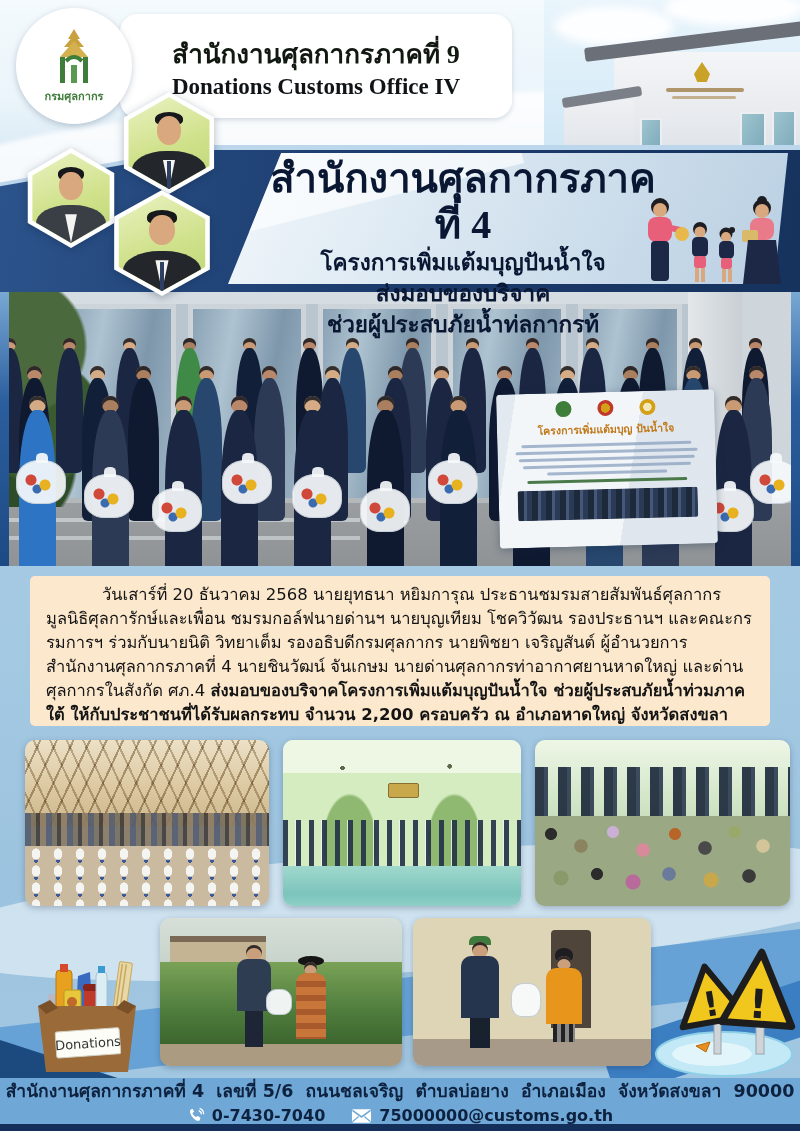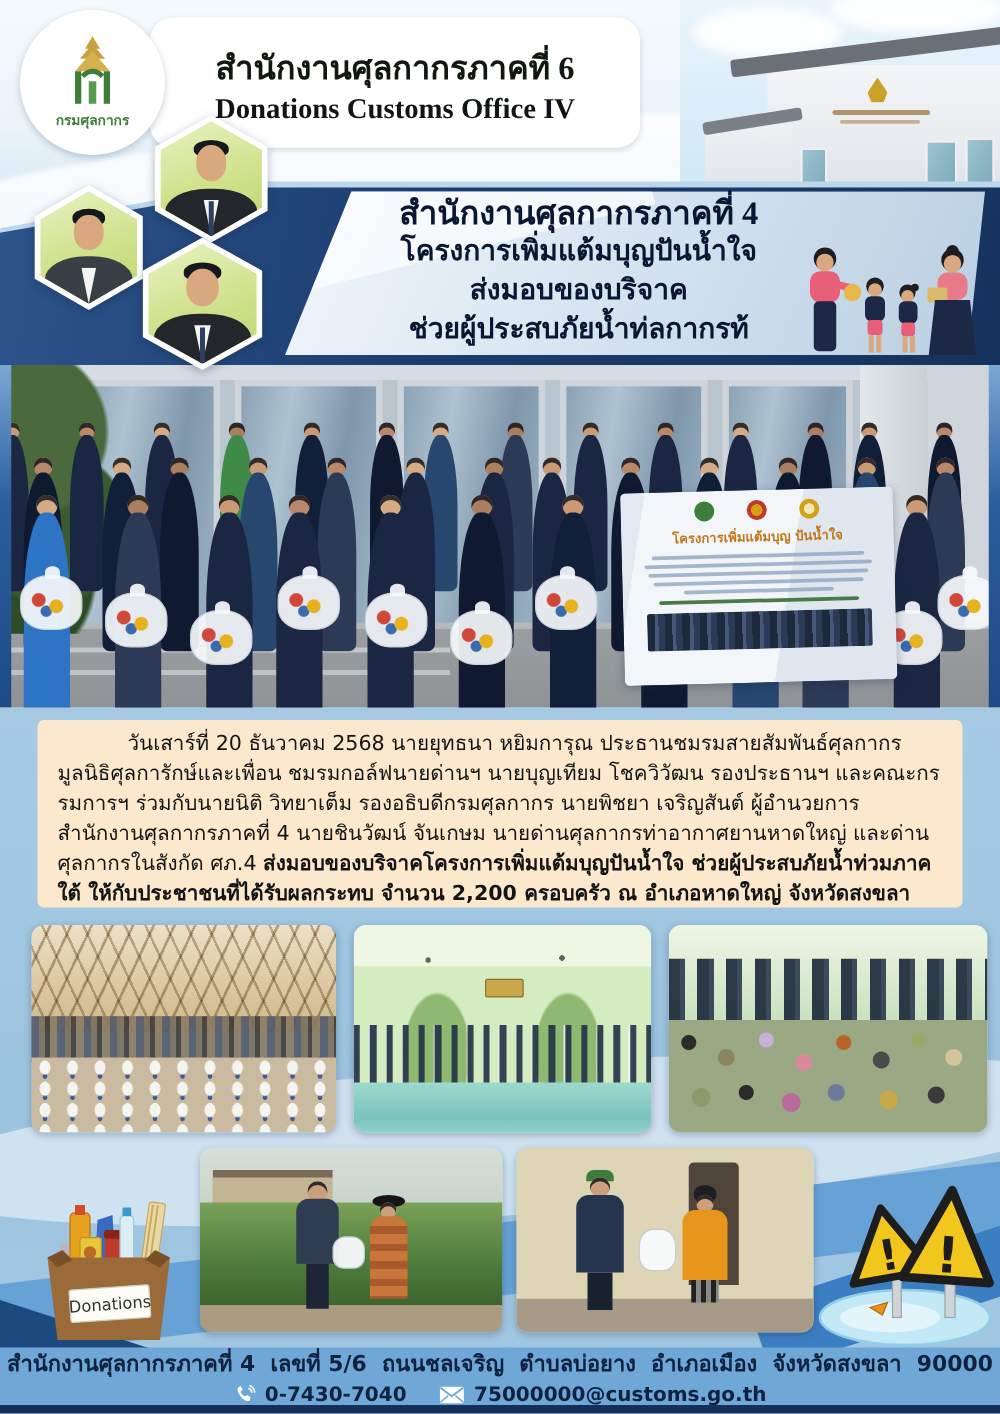"สำนักงานศุลกากรภาคที่ 6" div.title-thai { text: 6 -> 9 }
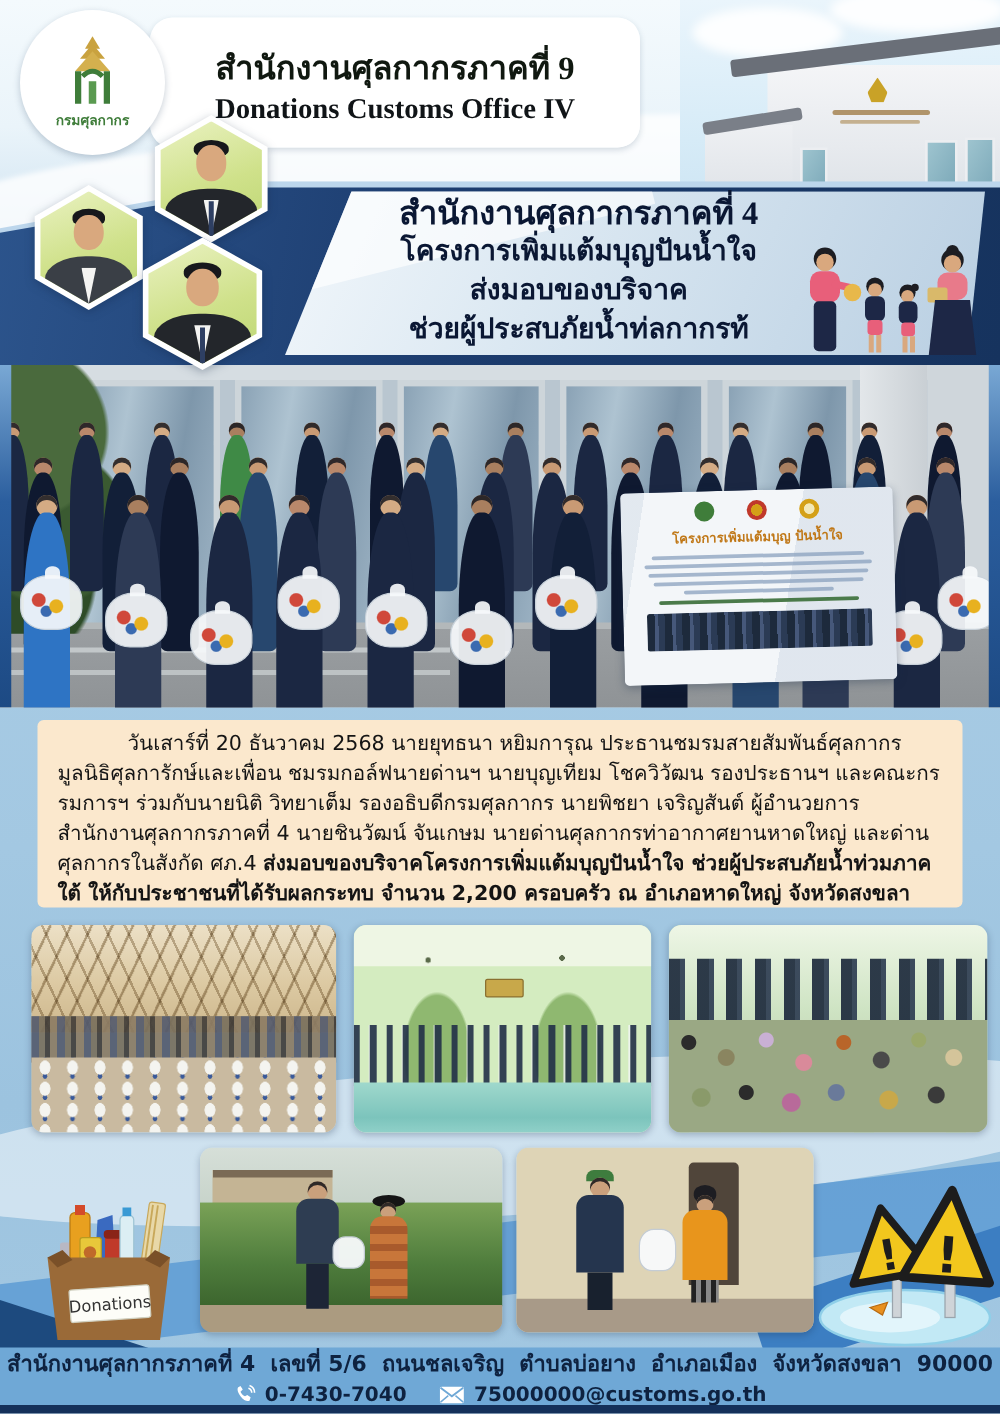"สำนักงานศุลกากรภาคที่ 4" .banner-title { font-size: 26px -> 40px }
